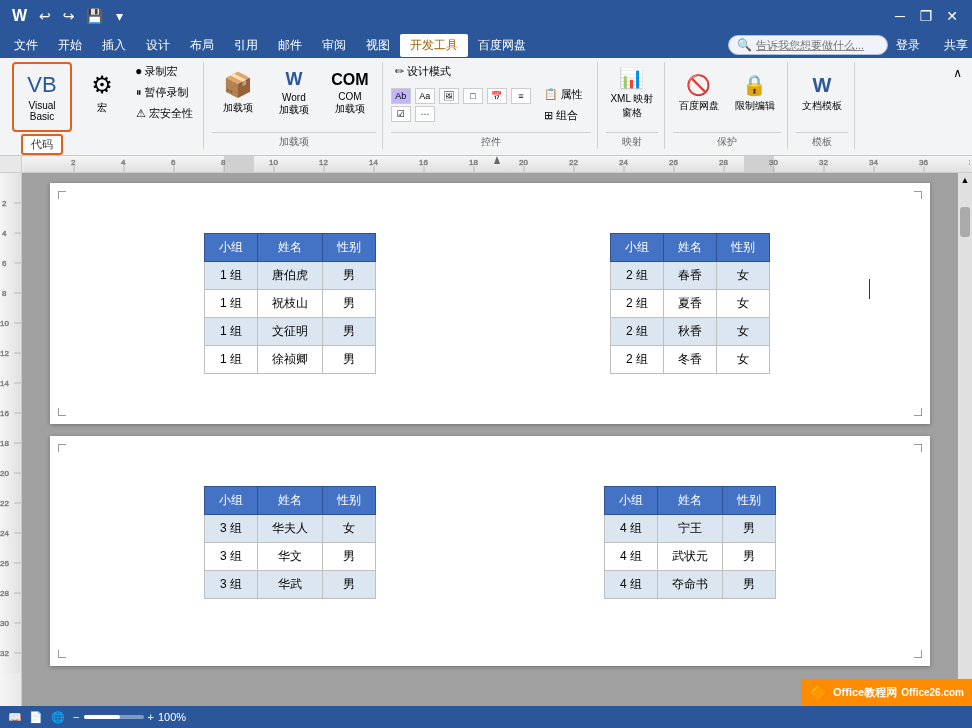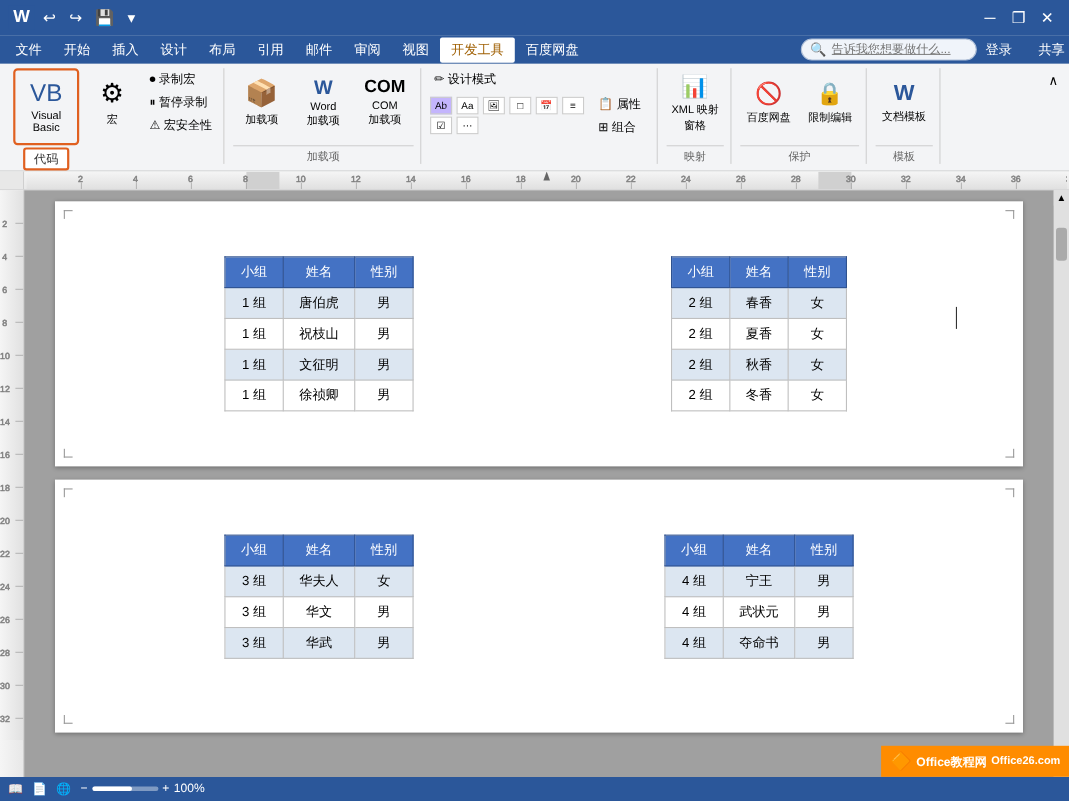"控件" div.ribbon-group-label { html: none -> <div>控件</div> }
